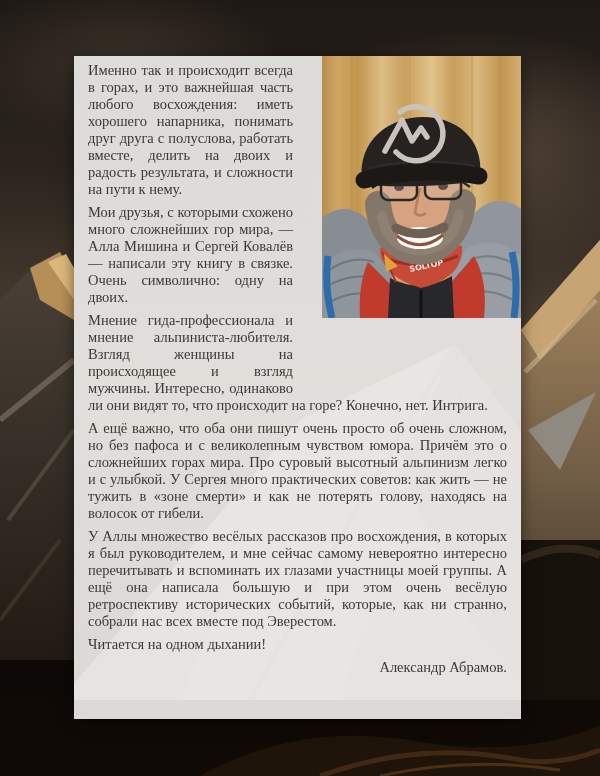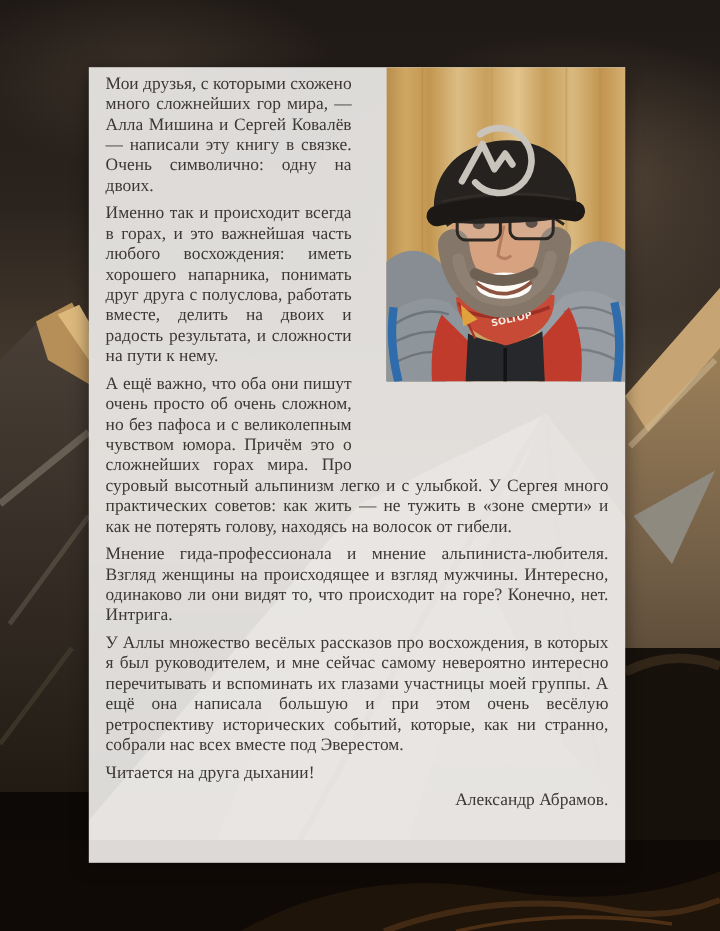"Мои друзья, с которыми схожено" p { order: before "Именно так и происходит всегда" -> after "Именно так и происходит всегда" }
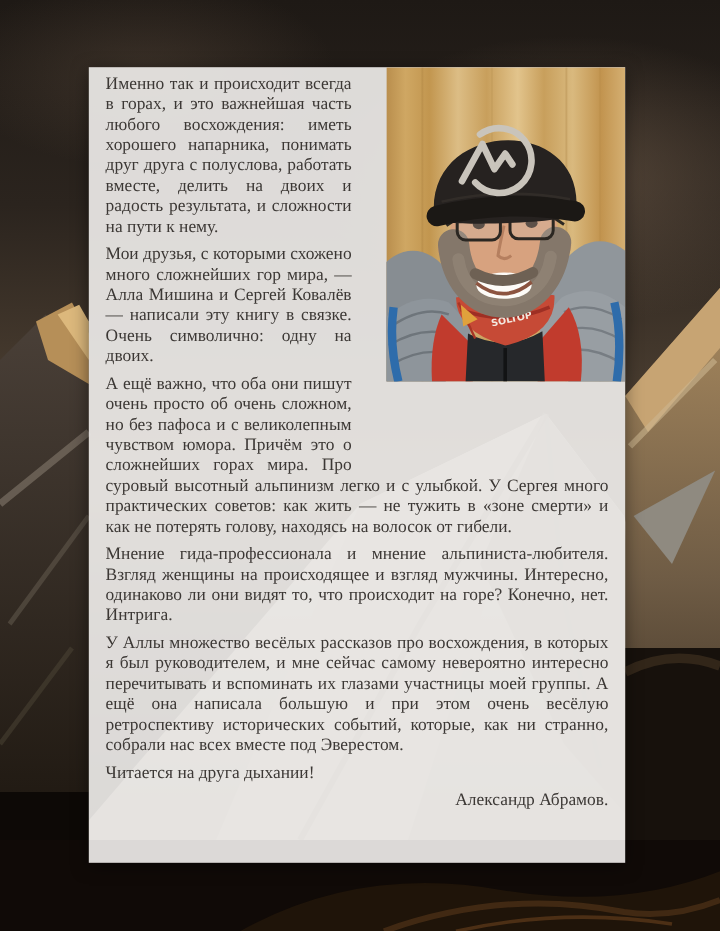"А ещё важно, что оба" p { order: before "Мнение гида-профессионала и мнение" -> after "Мнение гида-профессионала и мнение" }
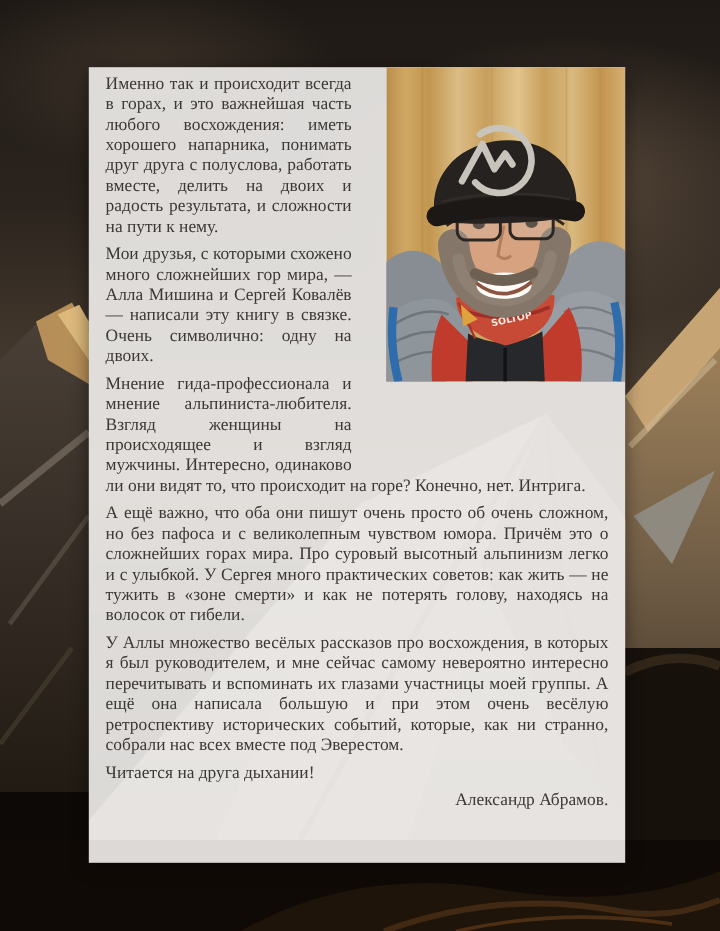"Читается на друга дыхании!" p { text: друга -> одном }
